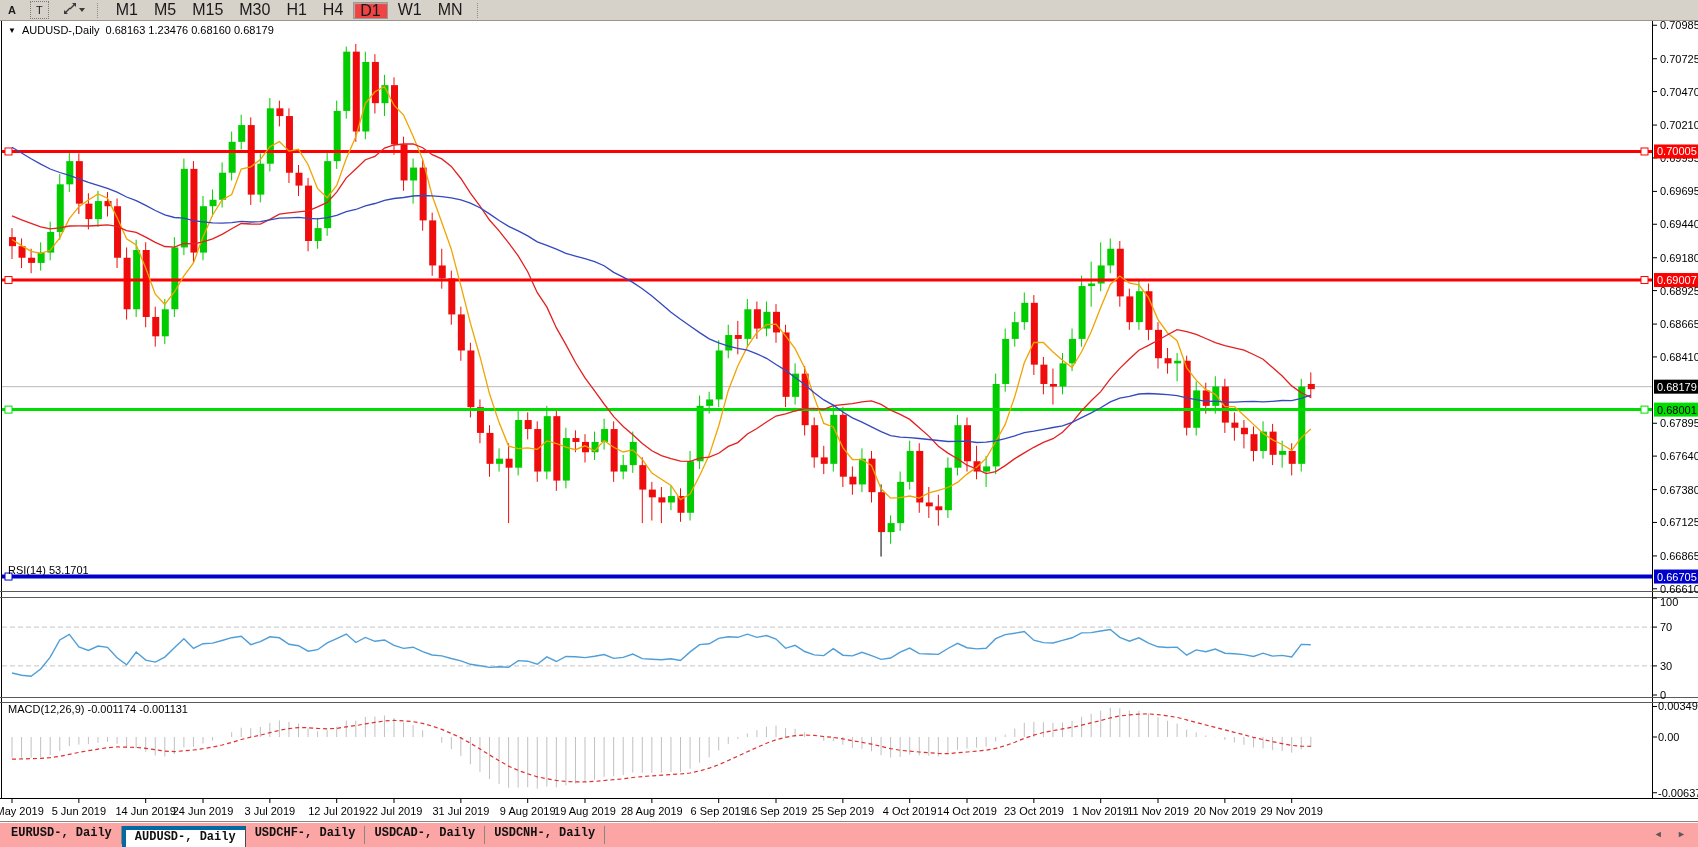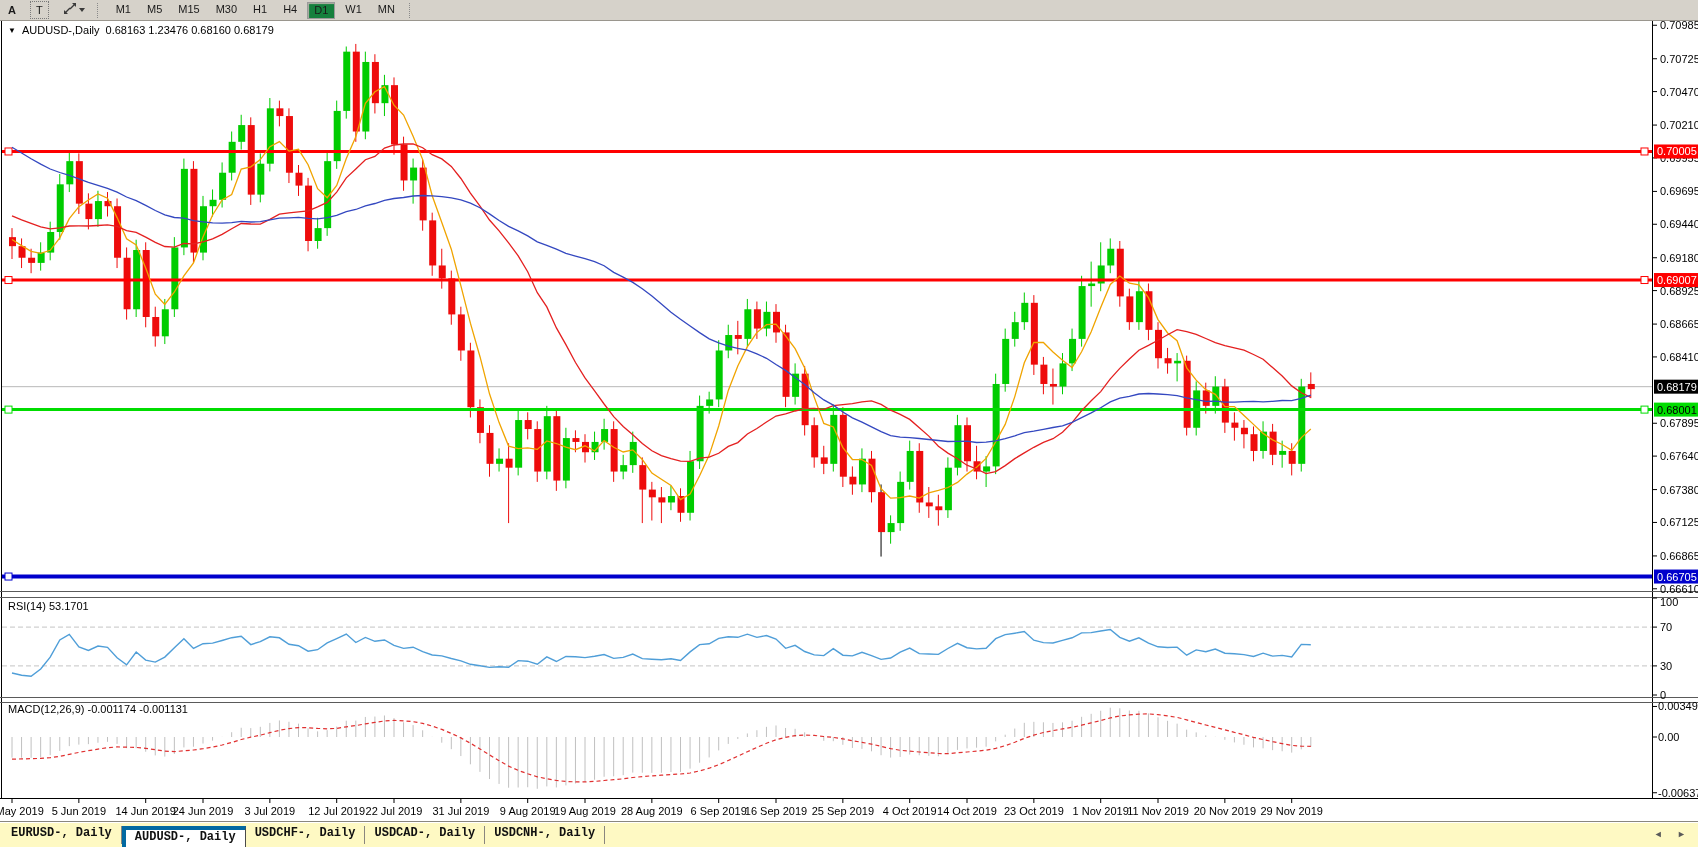"M1" .tfbtn { font-size: 11px -> 16px }
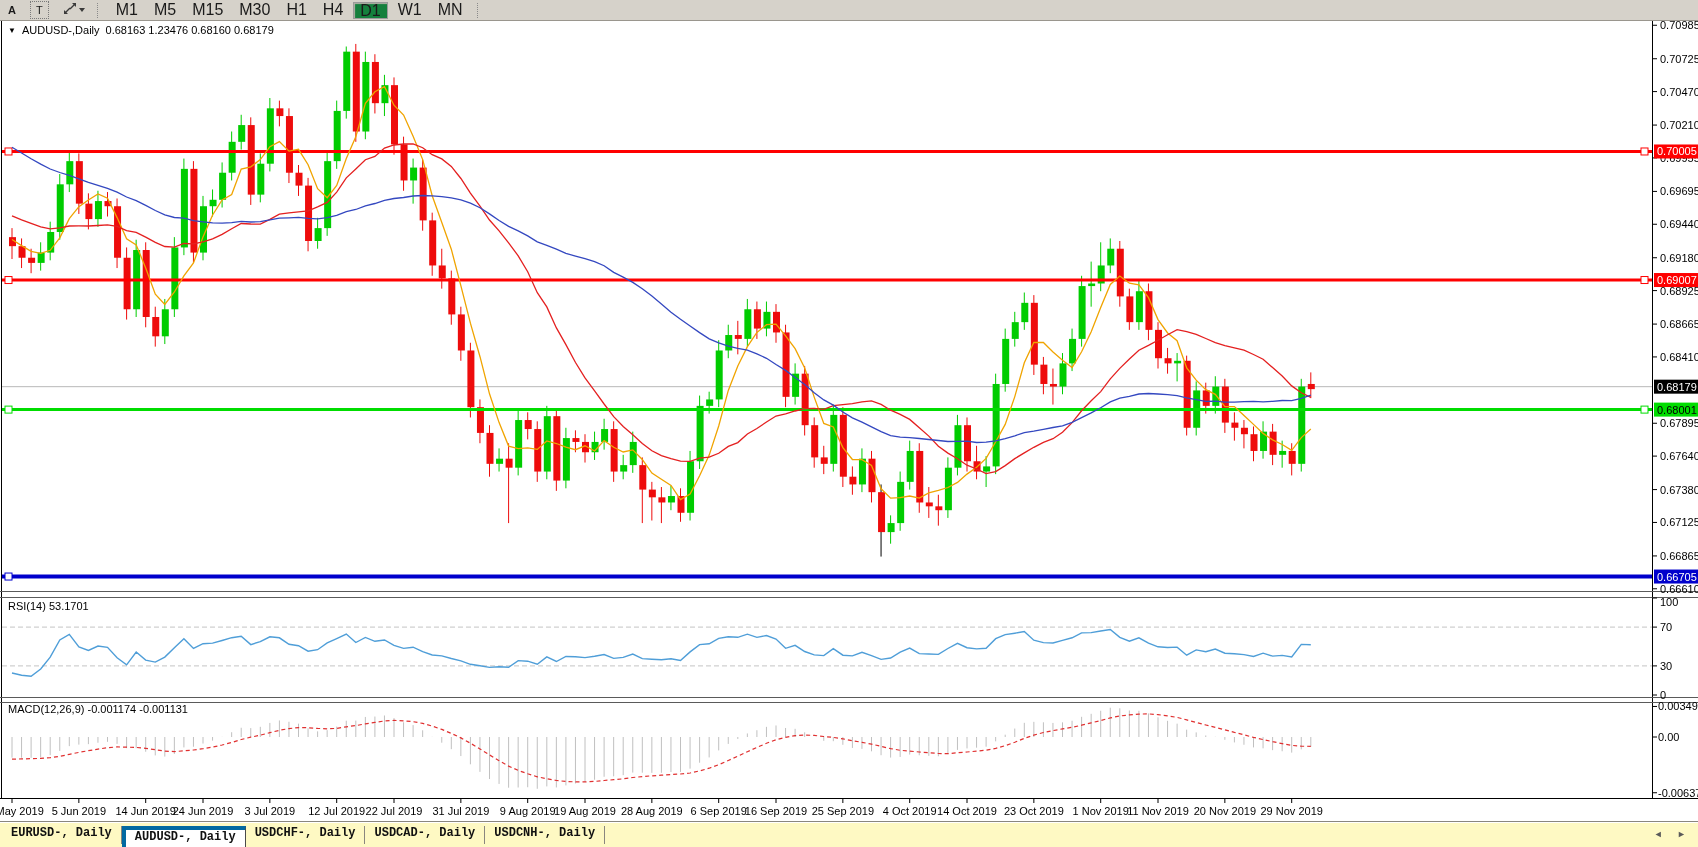"D1" .tfbtn.active { background: #15803d -> #ef4444 }
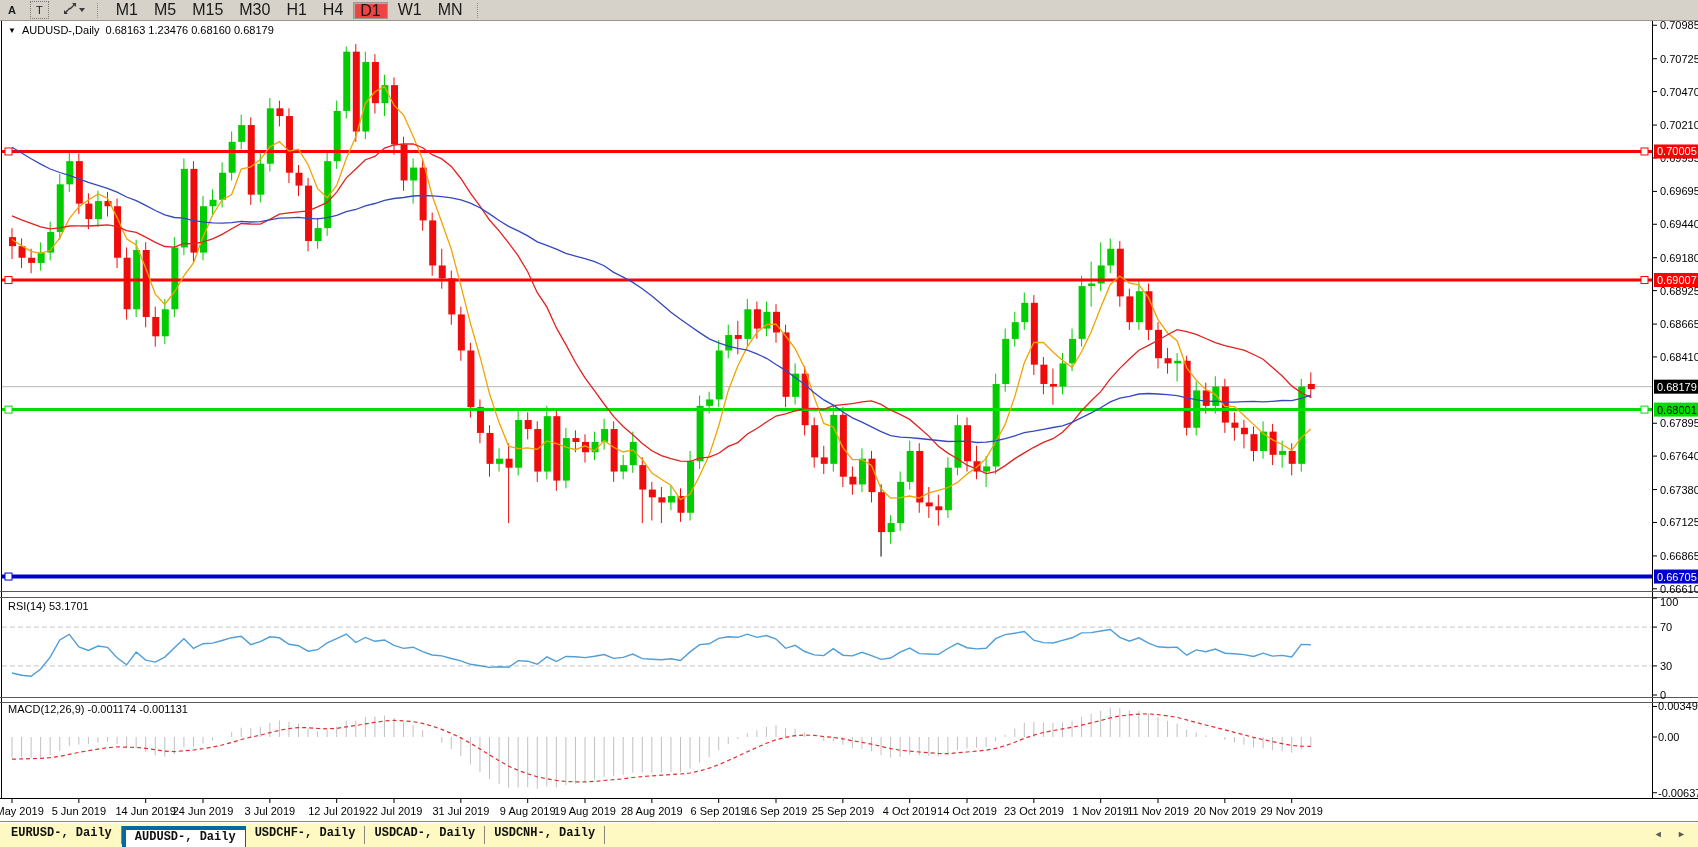"RSI(14) 53.1701" #rsiLabel { top: 600px -> 564px }
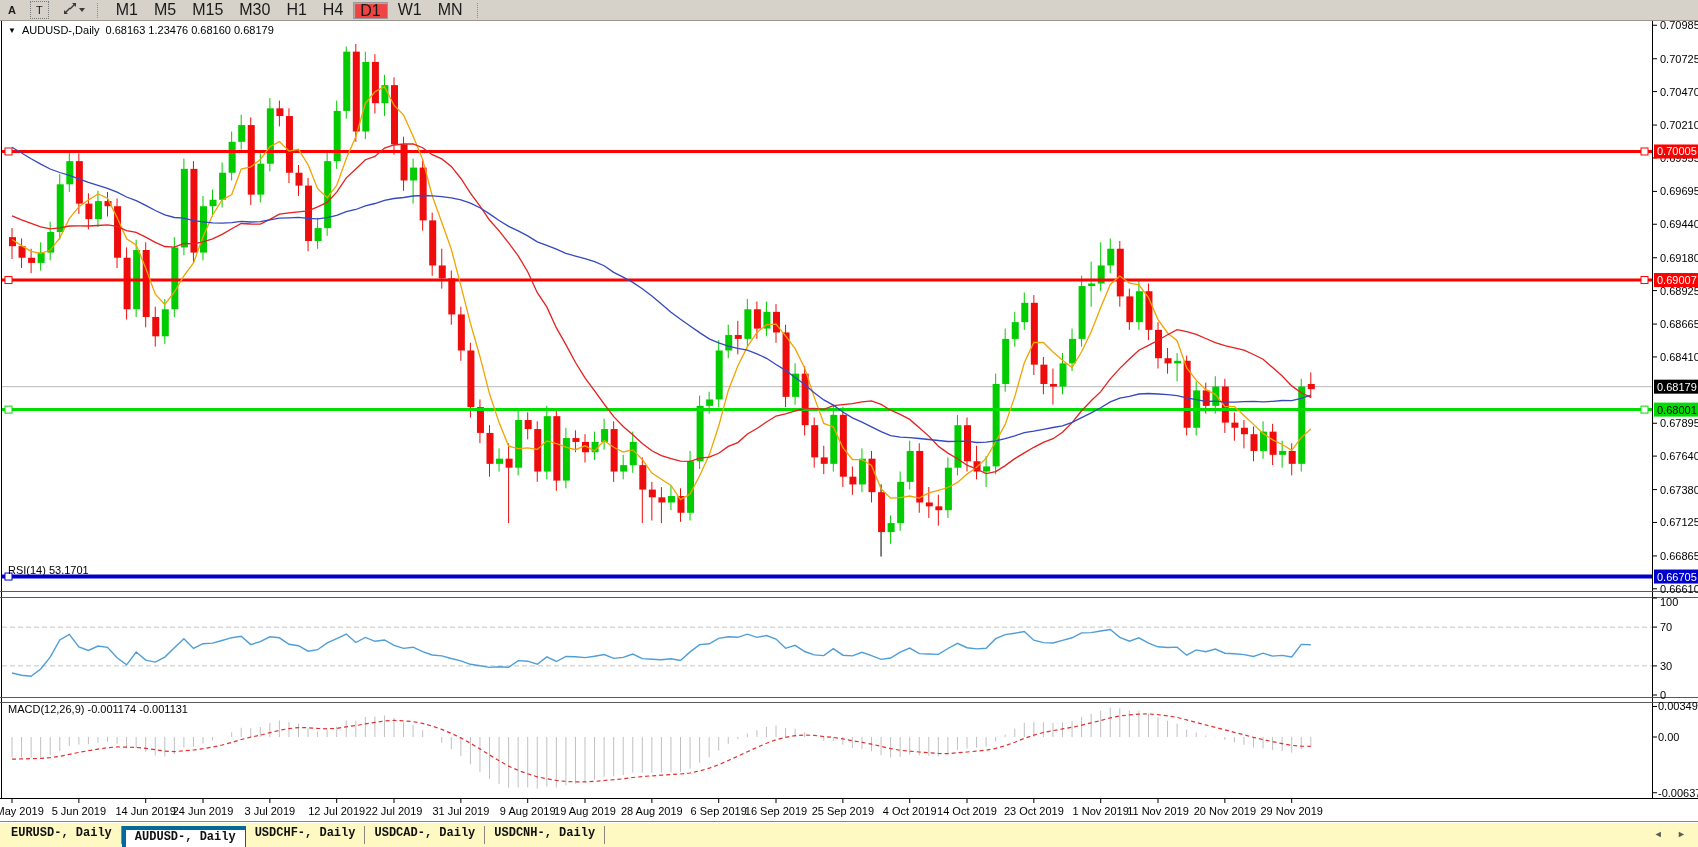"EURUSD-, Daily" .tabbar { background: #fef9c3 -> #fca5a5 }
